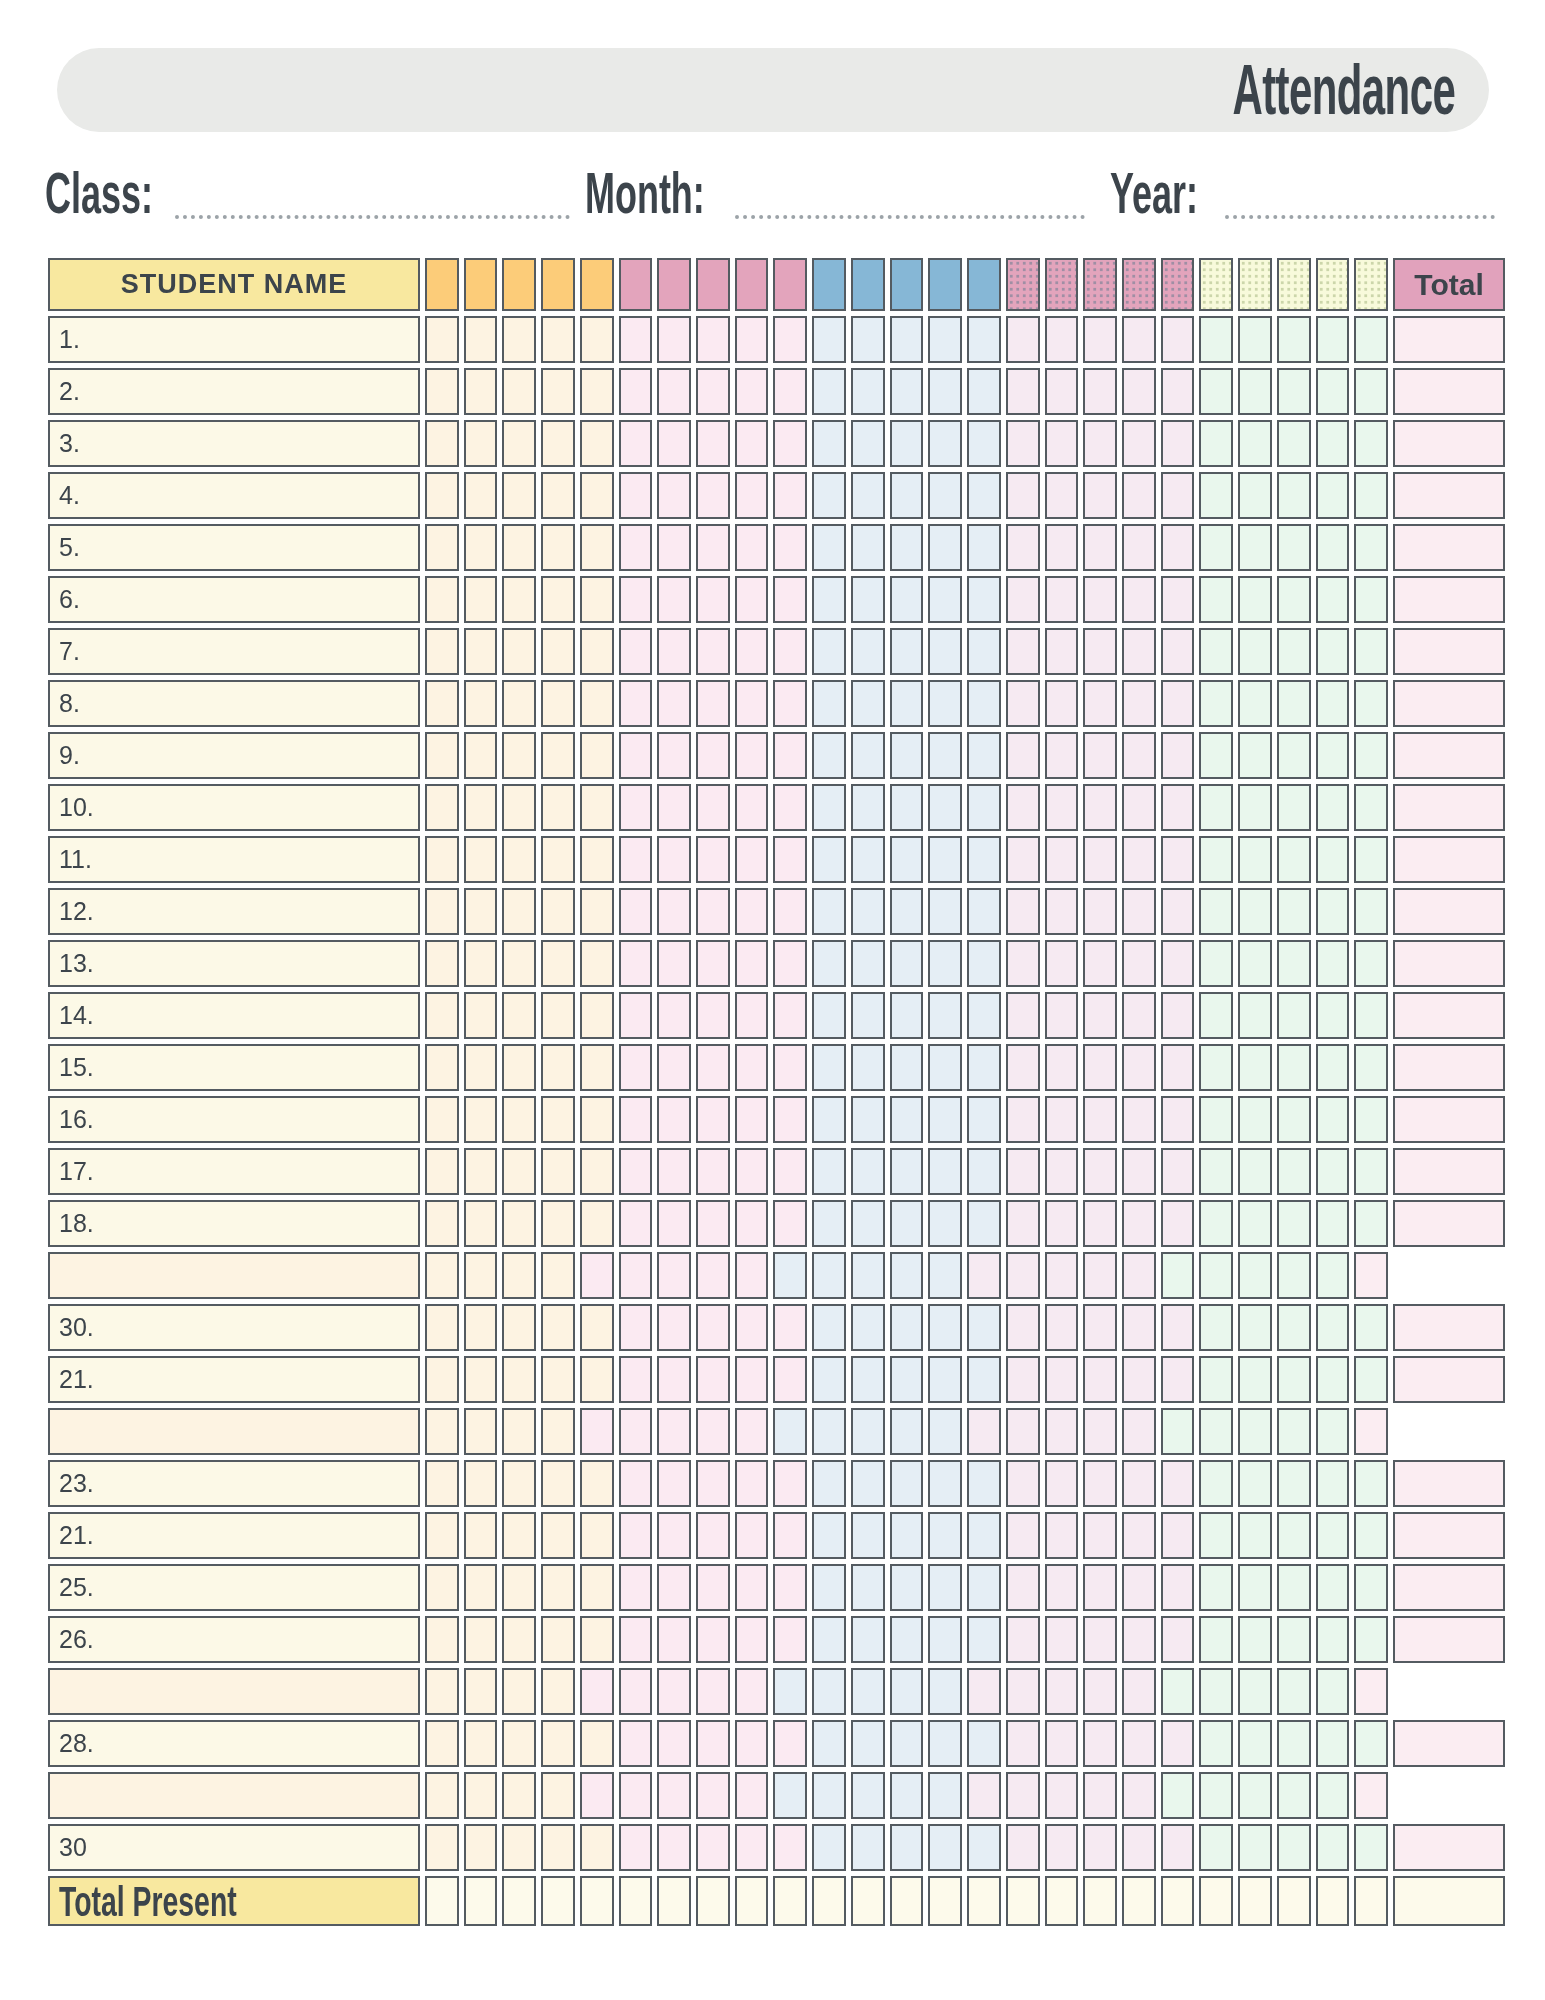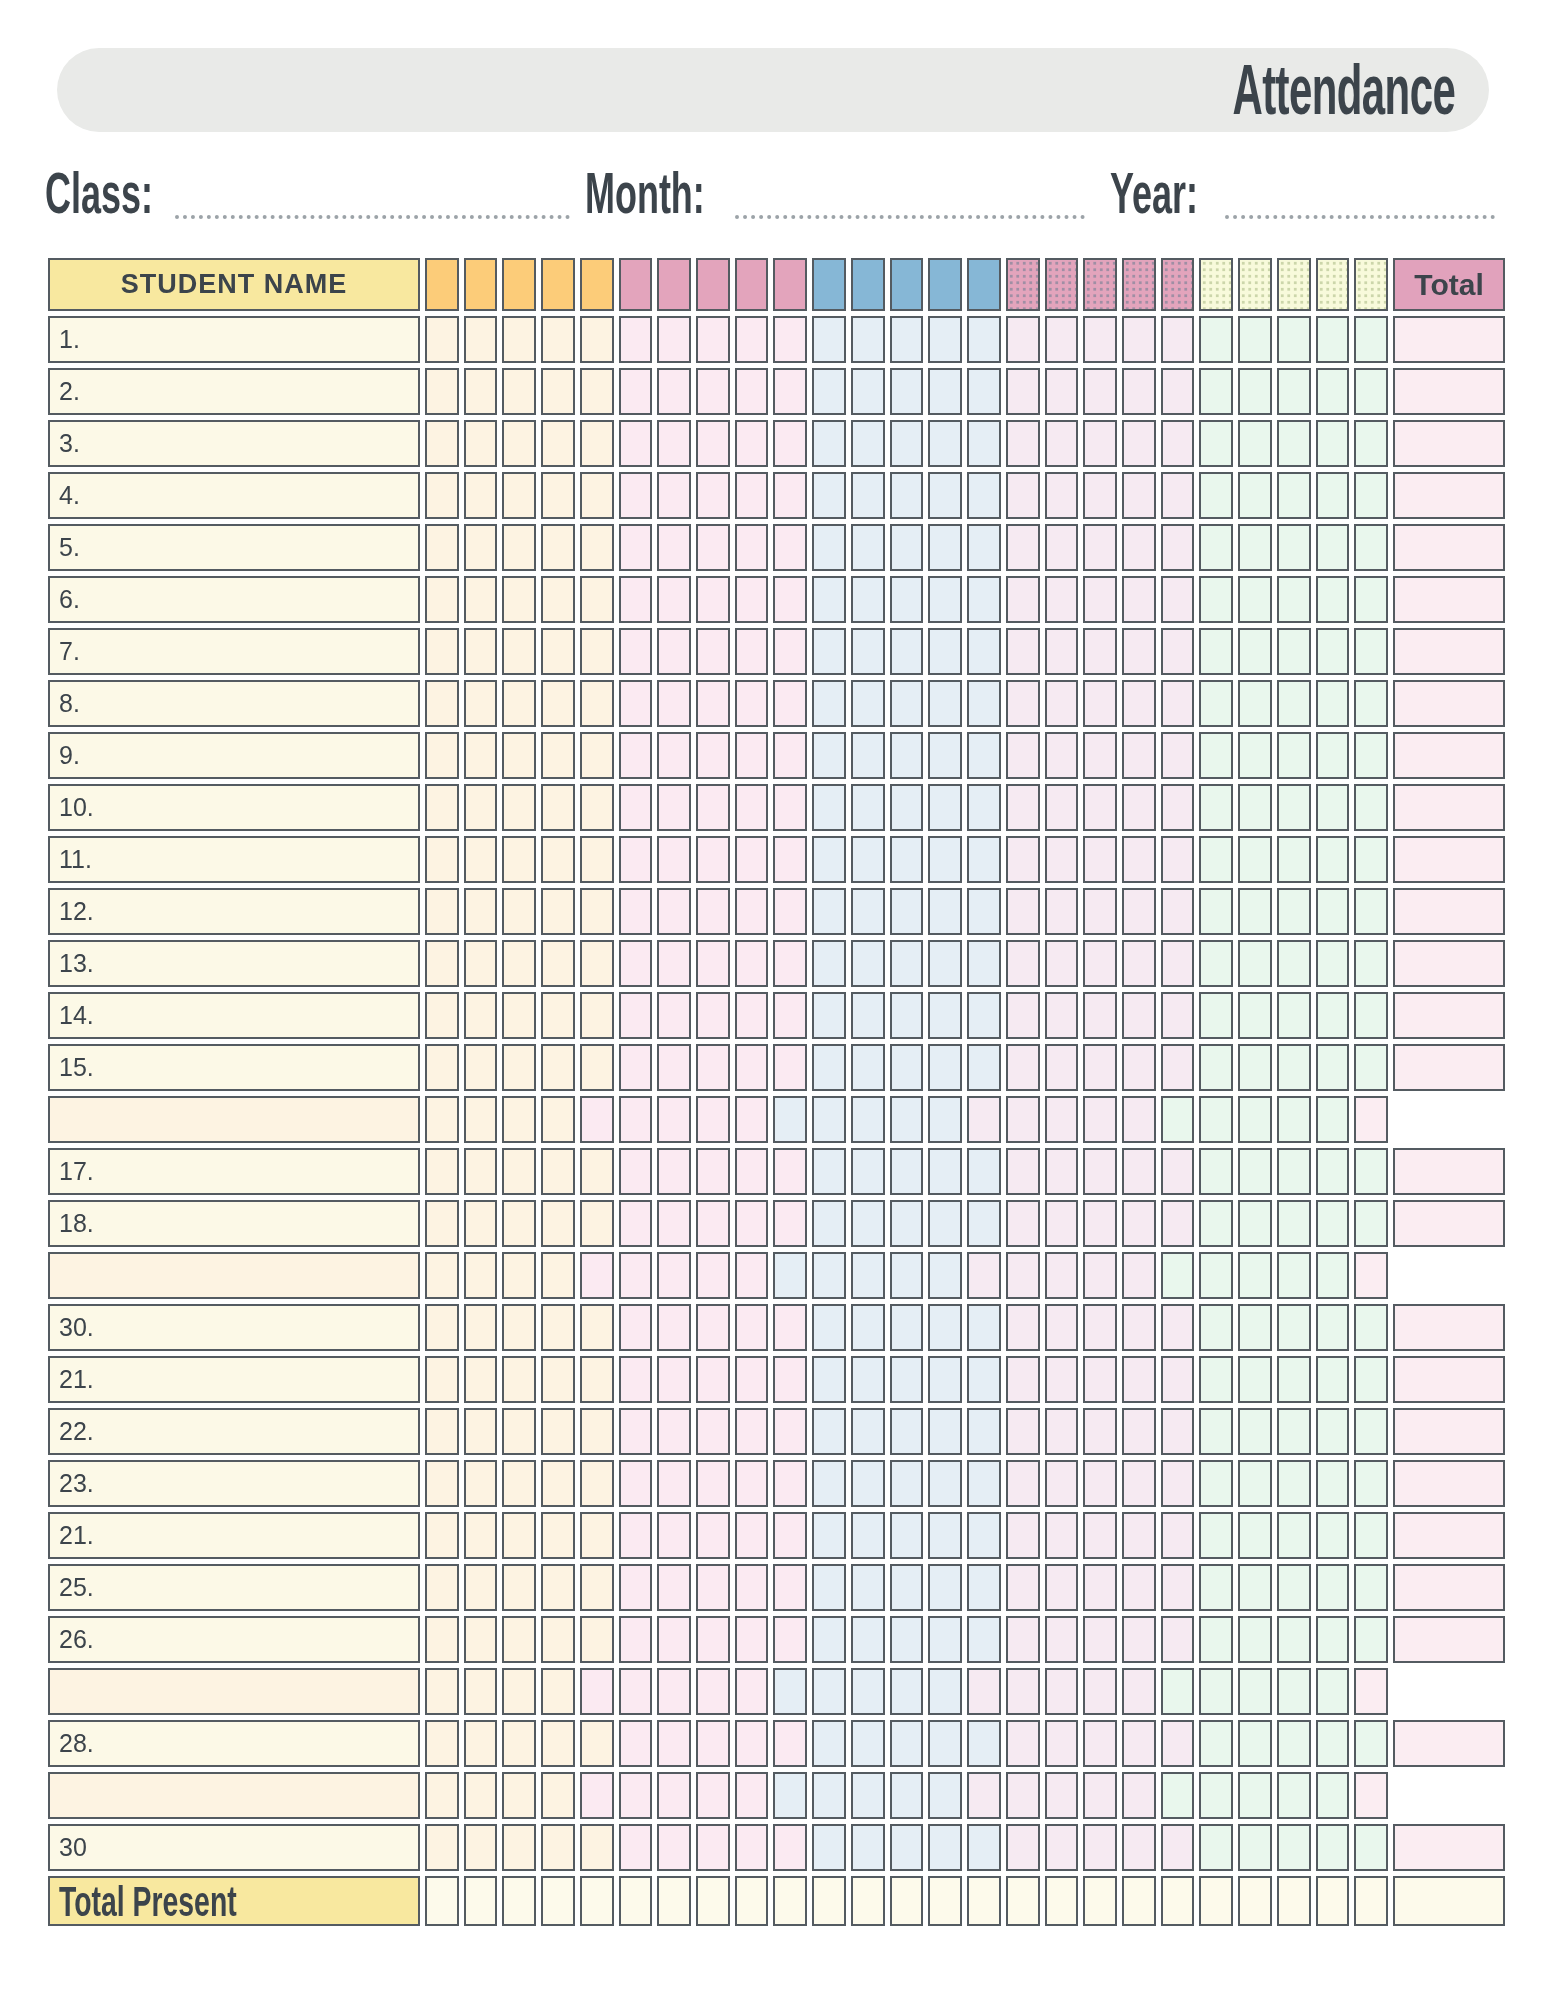"16." div.cell { html: none -> <div> <span>16.</span> </div> }
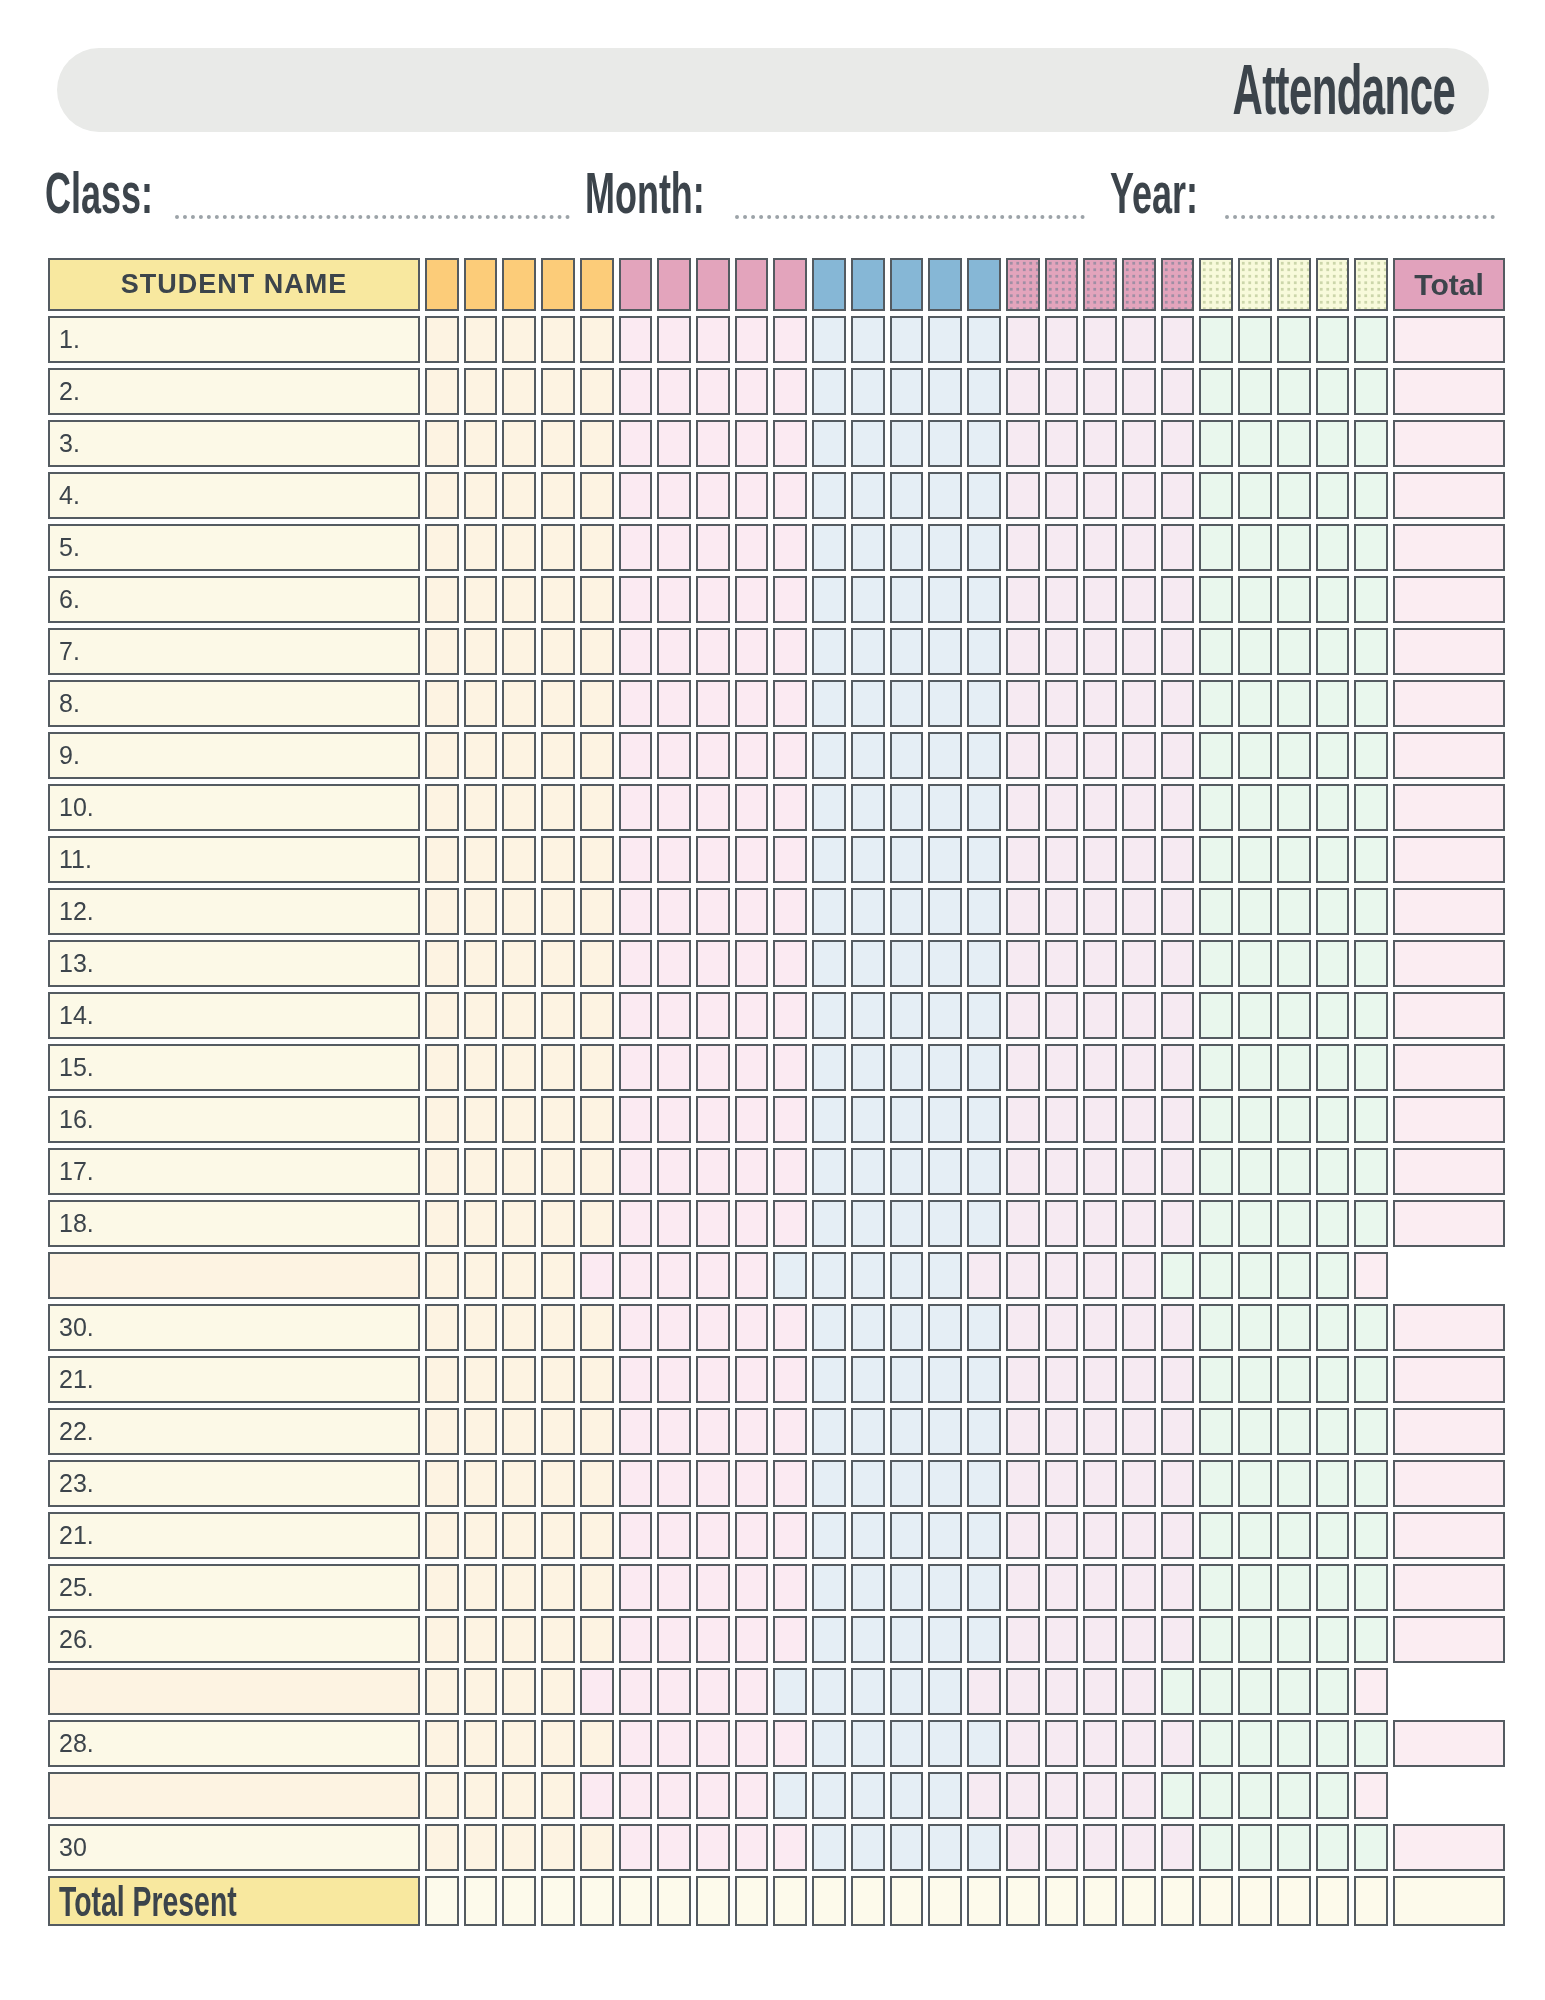"22." div.cell { html: <div> <span>22.</span> </div> -> none }
